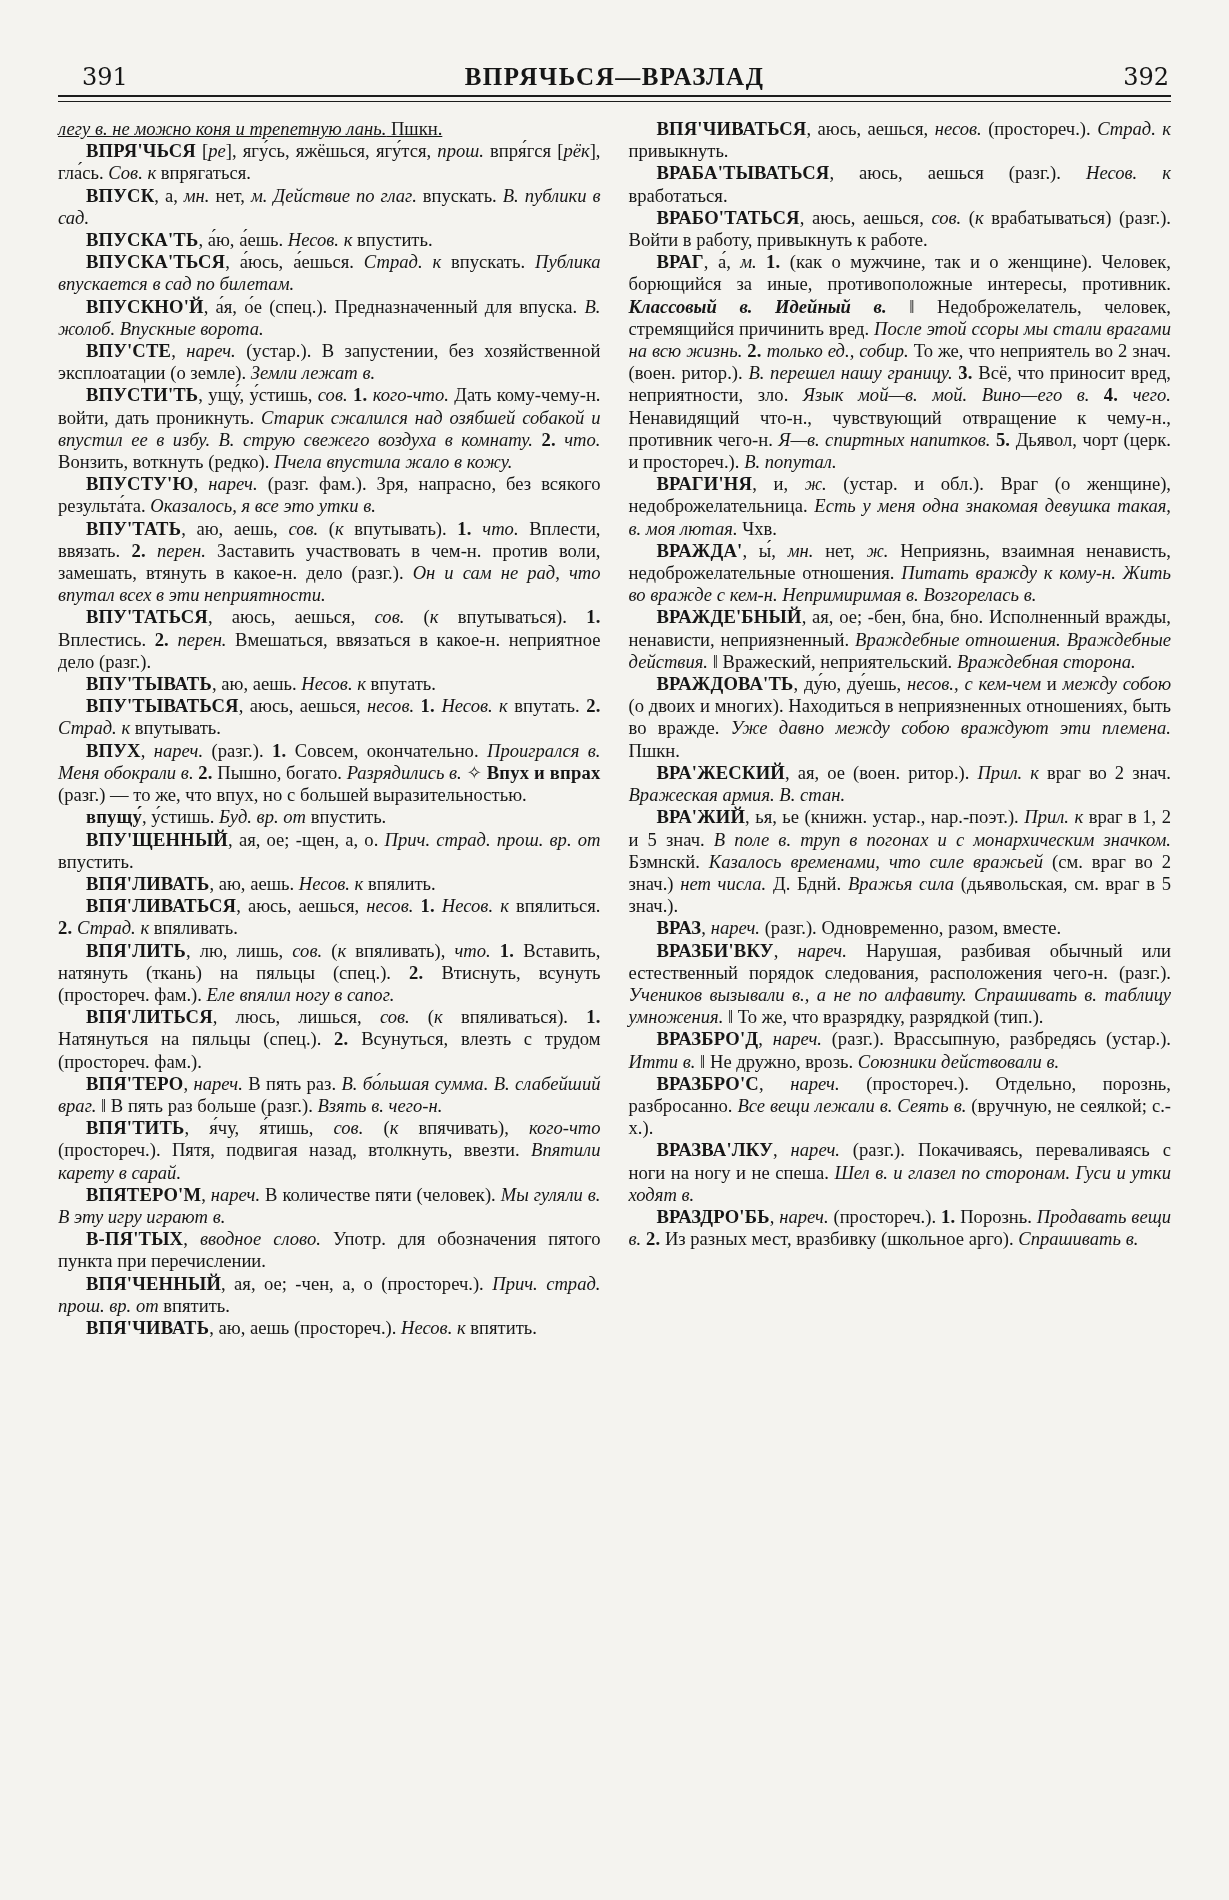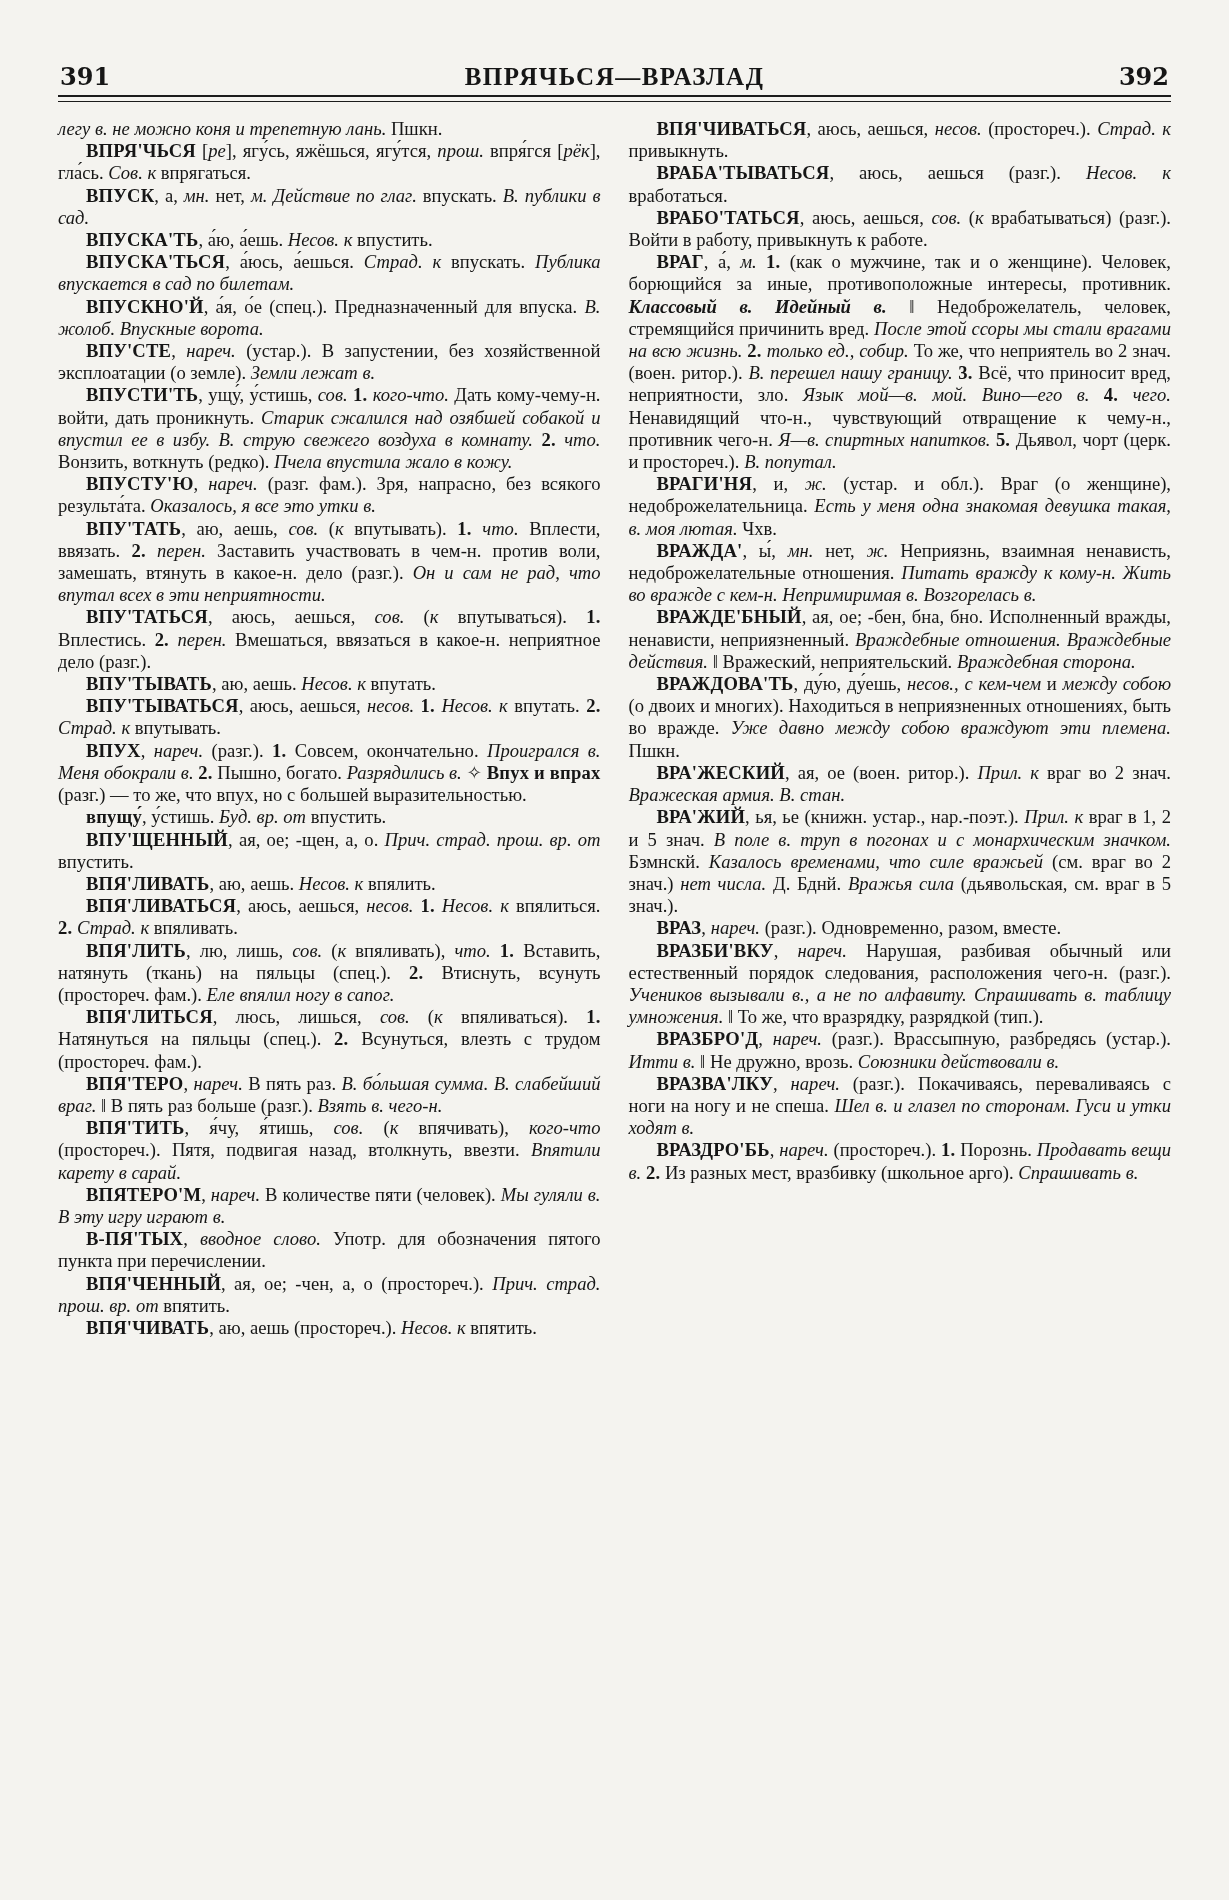"391" .page-num { font-weight: bold -> normal; margin-left: none -> 22px }
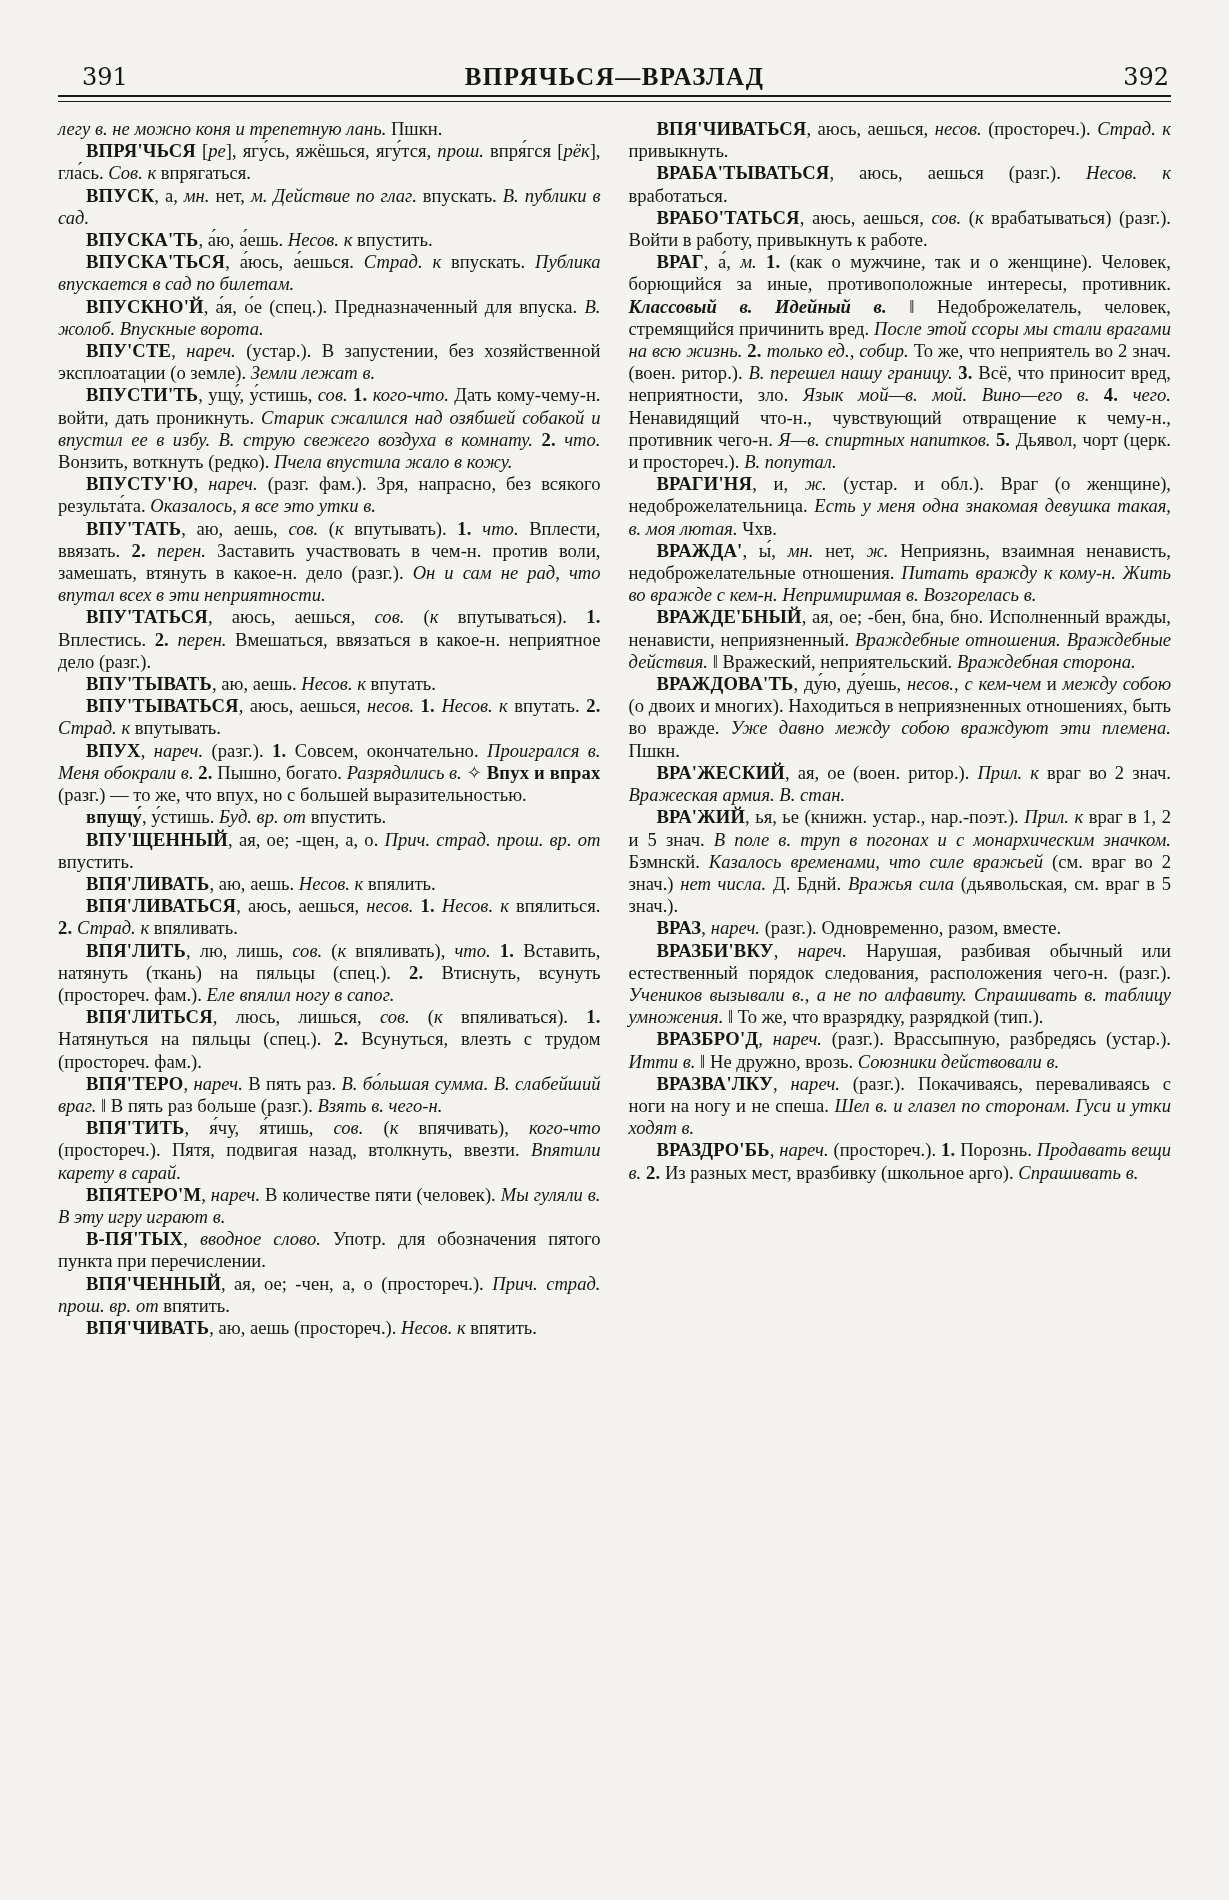"легу в. не можно коня" .entry.cont { text-decoration: none -> underline }
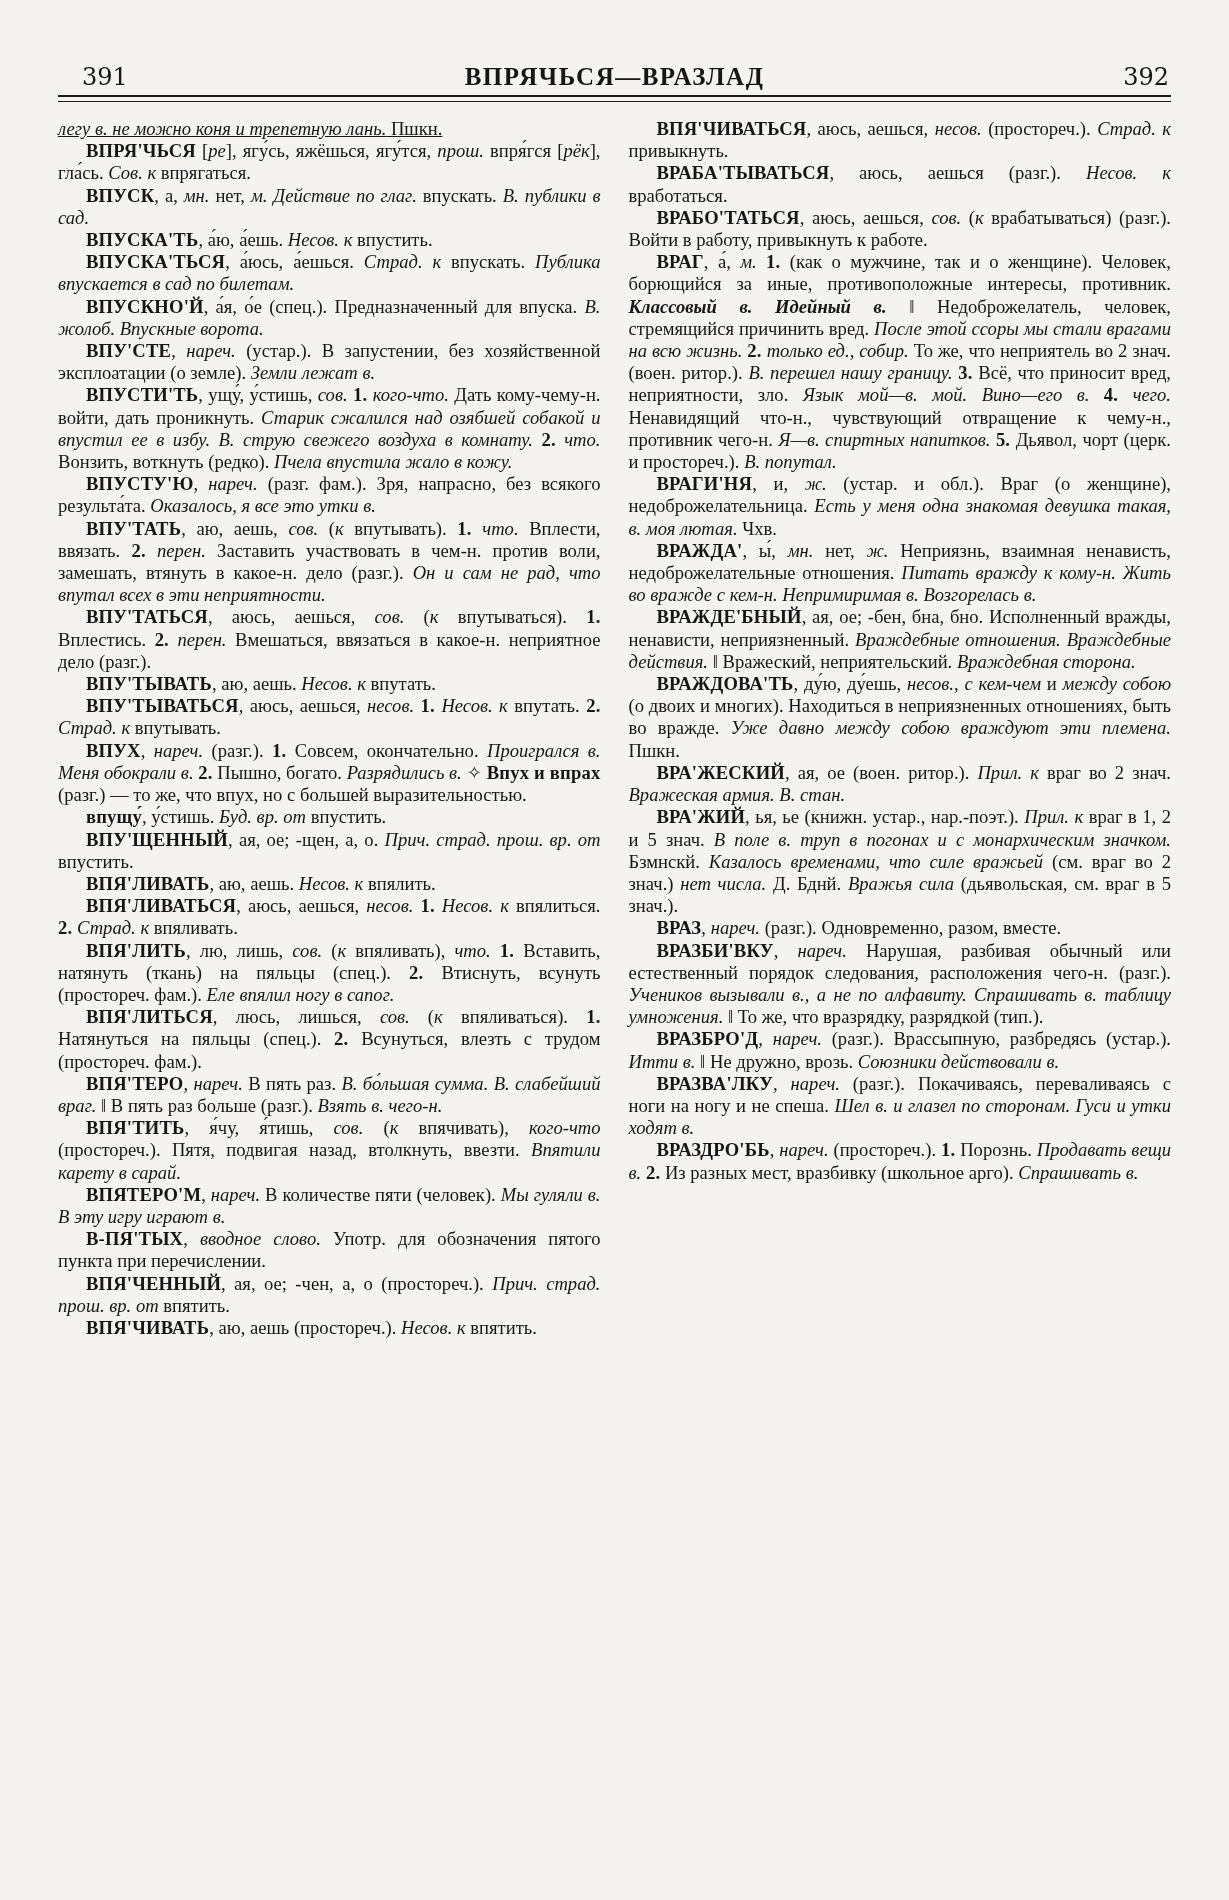"ВРАЗБРО'С, нареч. (простореч.)." p.entry { html: none -> <p><span>ВРАЗБРО'С</span><span>, </span><span>нареч.</span><span> (простореч.). Отдельно, порознь, разбросанно. </span><span>Все вещи лежали в. Сеять в.</span><span> (вручную, не сеялкой; с.-х.).</span></p> }
